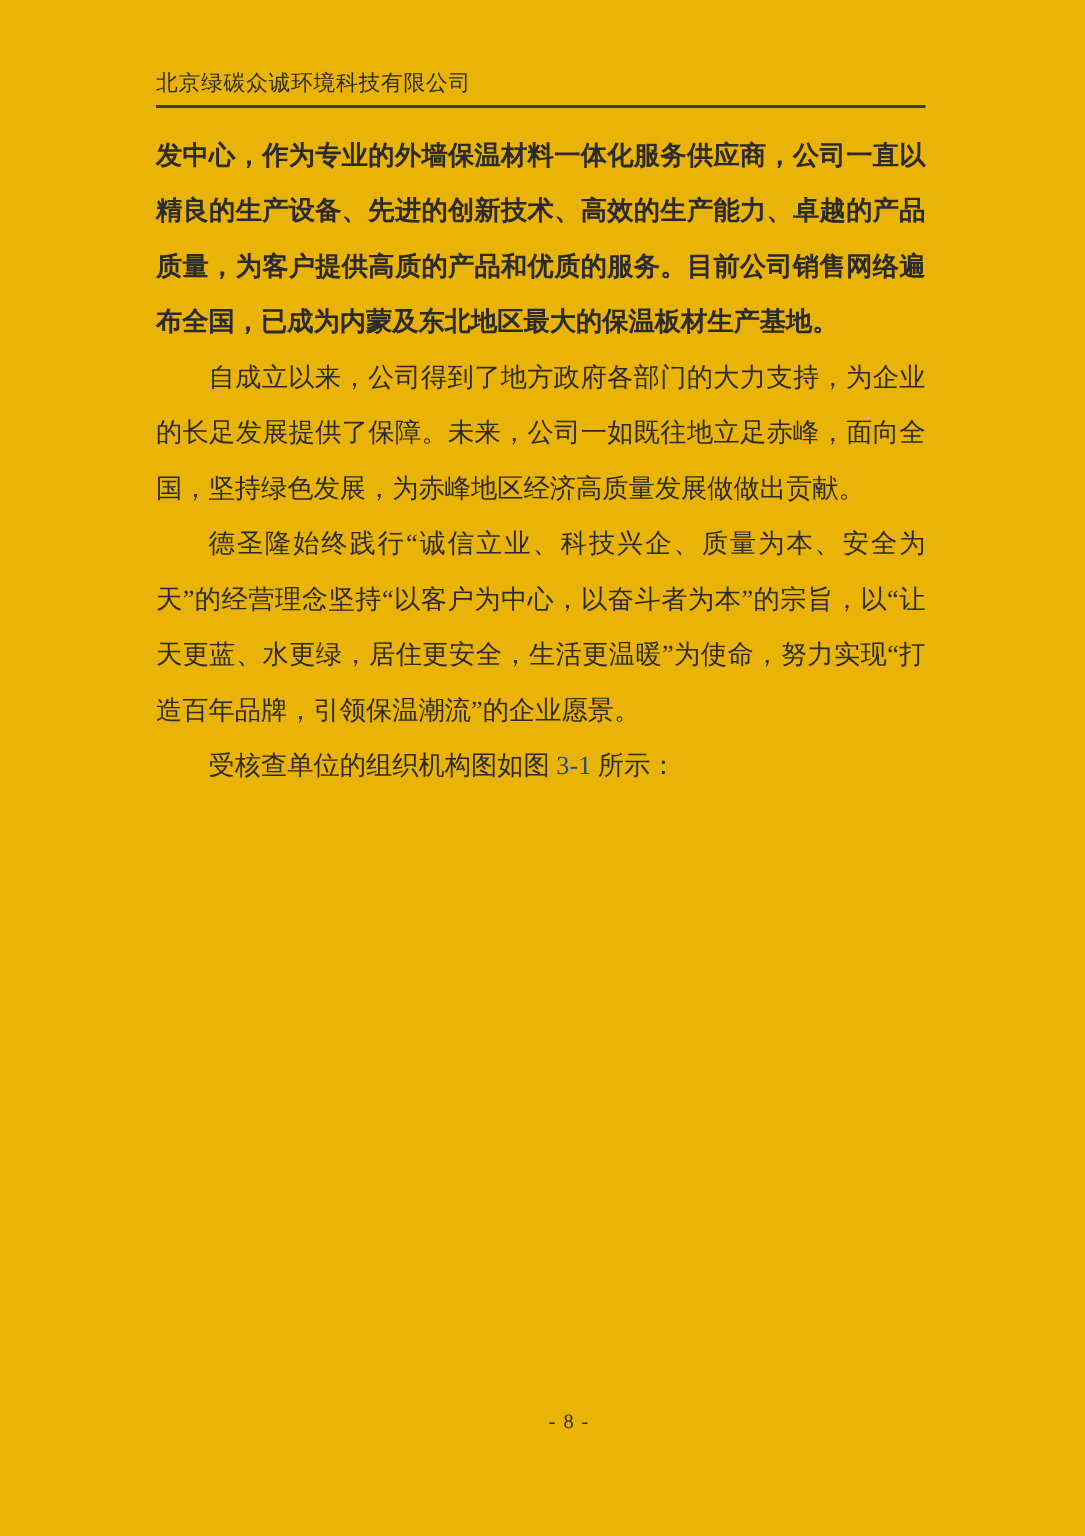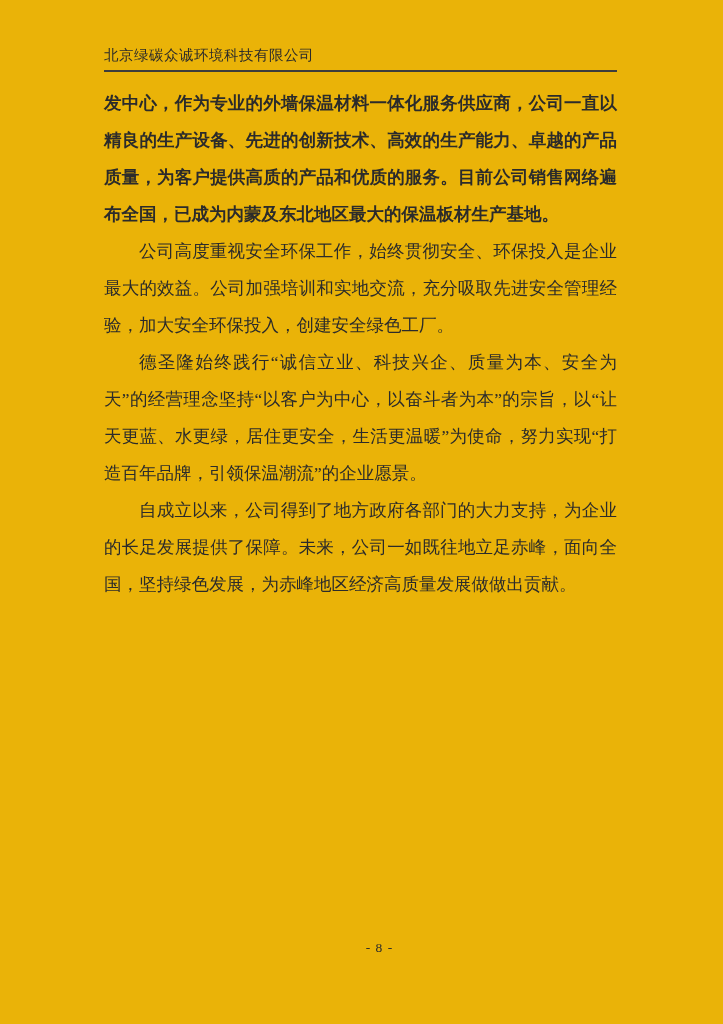"公司高度重视安全环保工作，始终贯彻安全、环保投入是企业最大的效益。公司加强培训和" p { html: <p>公司高度重视安全环保工作，始终贯彻安全、环保投入是企业最大的效益。公司加强培训和实地交流，充分吸取先进安全管理经验，加大安全环保投入，创建安全绿色工厂。</p> -> none }
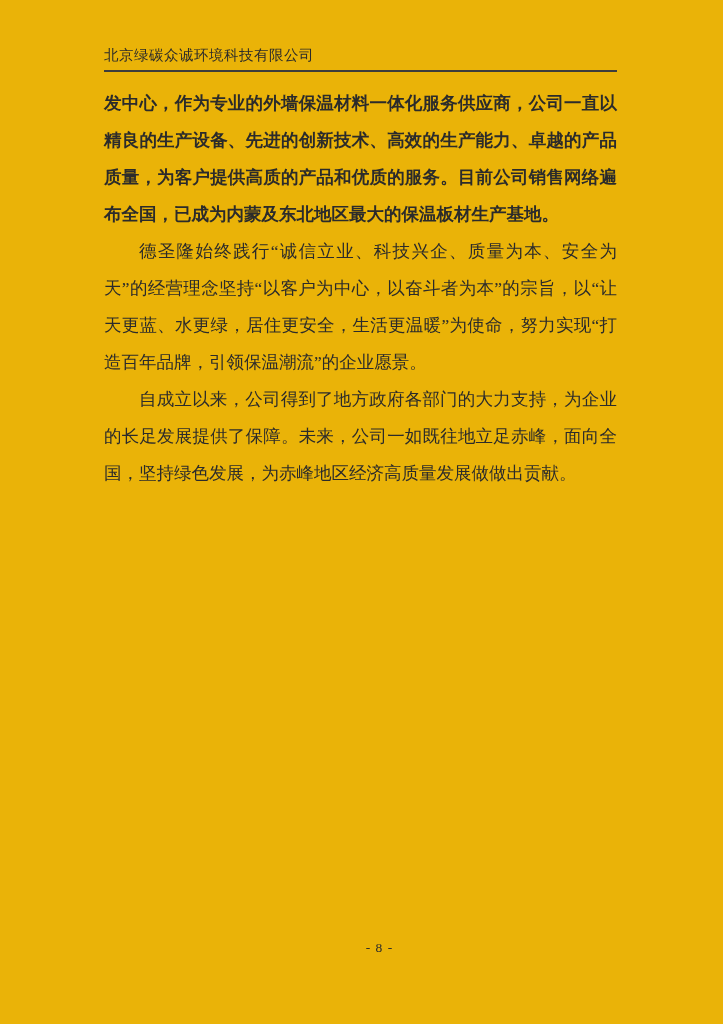"德圣隆始终践行“诚信立业、科技兴企、质量为本、安全为天”的经营理念坚持“以客户为" p { order: before "自成立以来，公司得到了地方政府各部门的大力支持，为企业的长足发展提供了保障。未来" -> after "自成立以来，公司得到了地方政府各部门的大力支持，为企业的长足发展提供了保障。未来" }
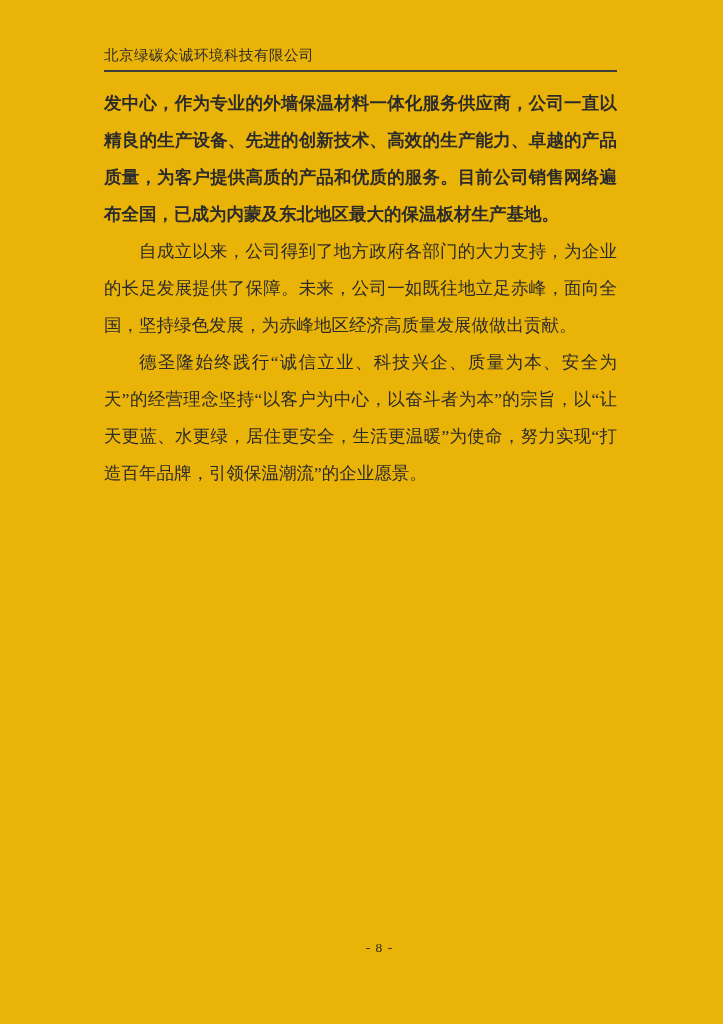"受核查单位的组织机构图如图 3-1 所示：" p { html: none -> <p><span>受核查单位的组织机构图如图 </span><span>3-1</span><span> 所示：</span></p> }
